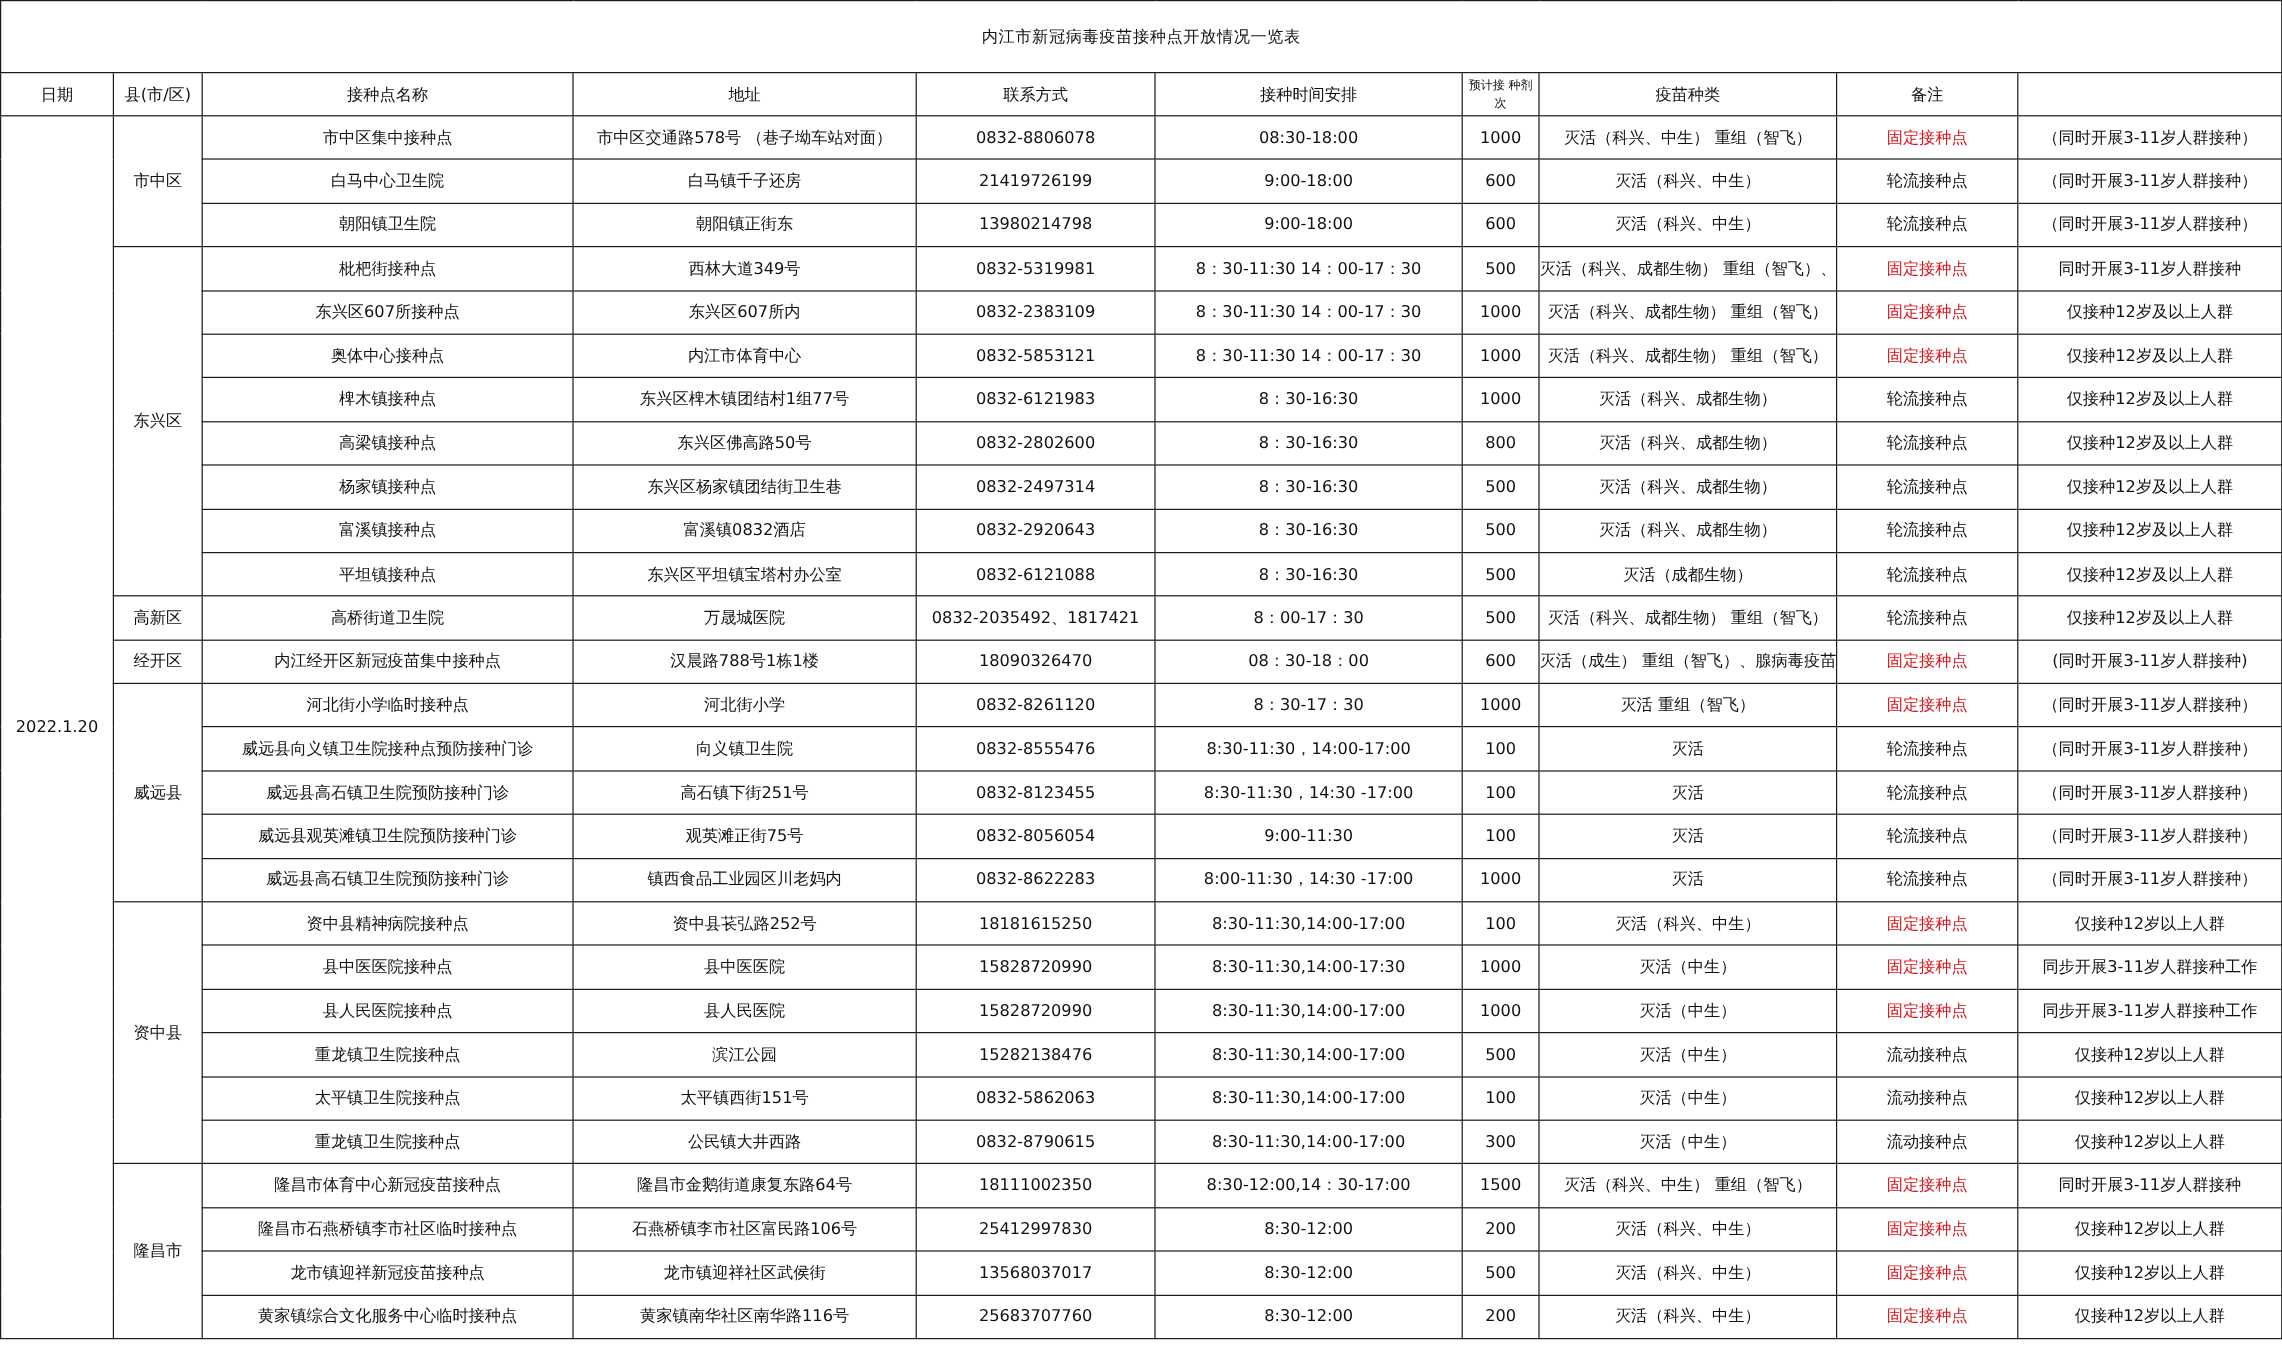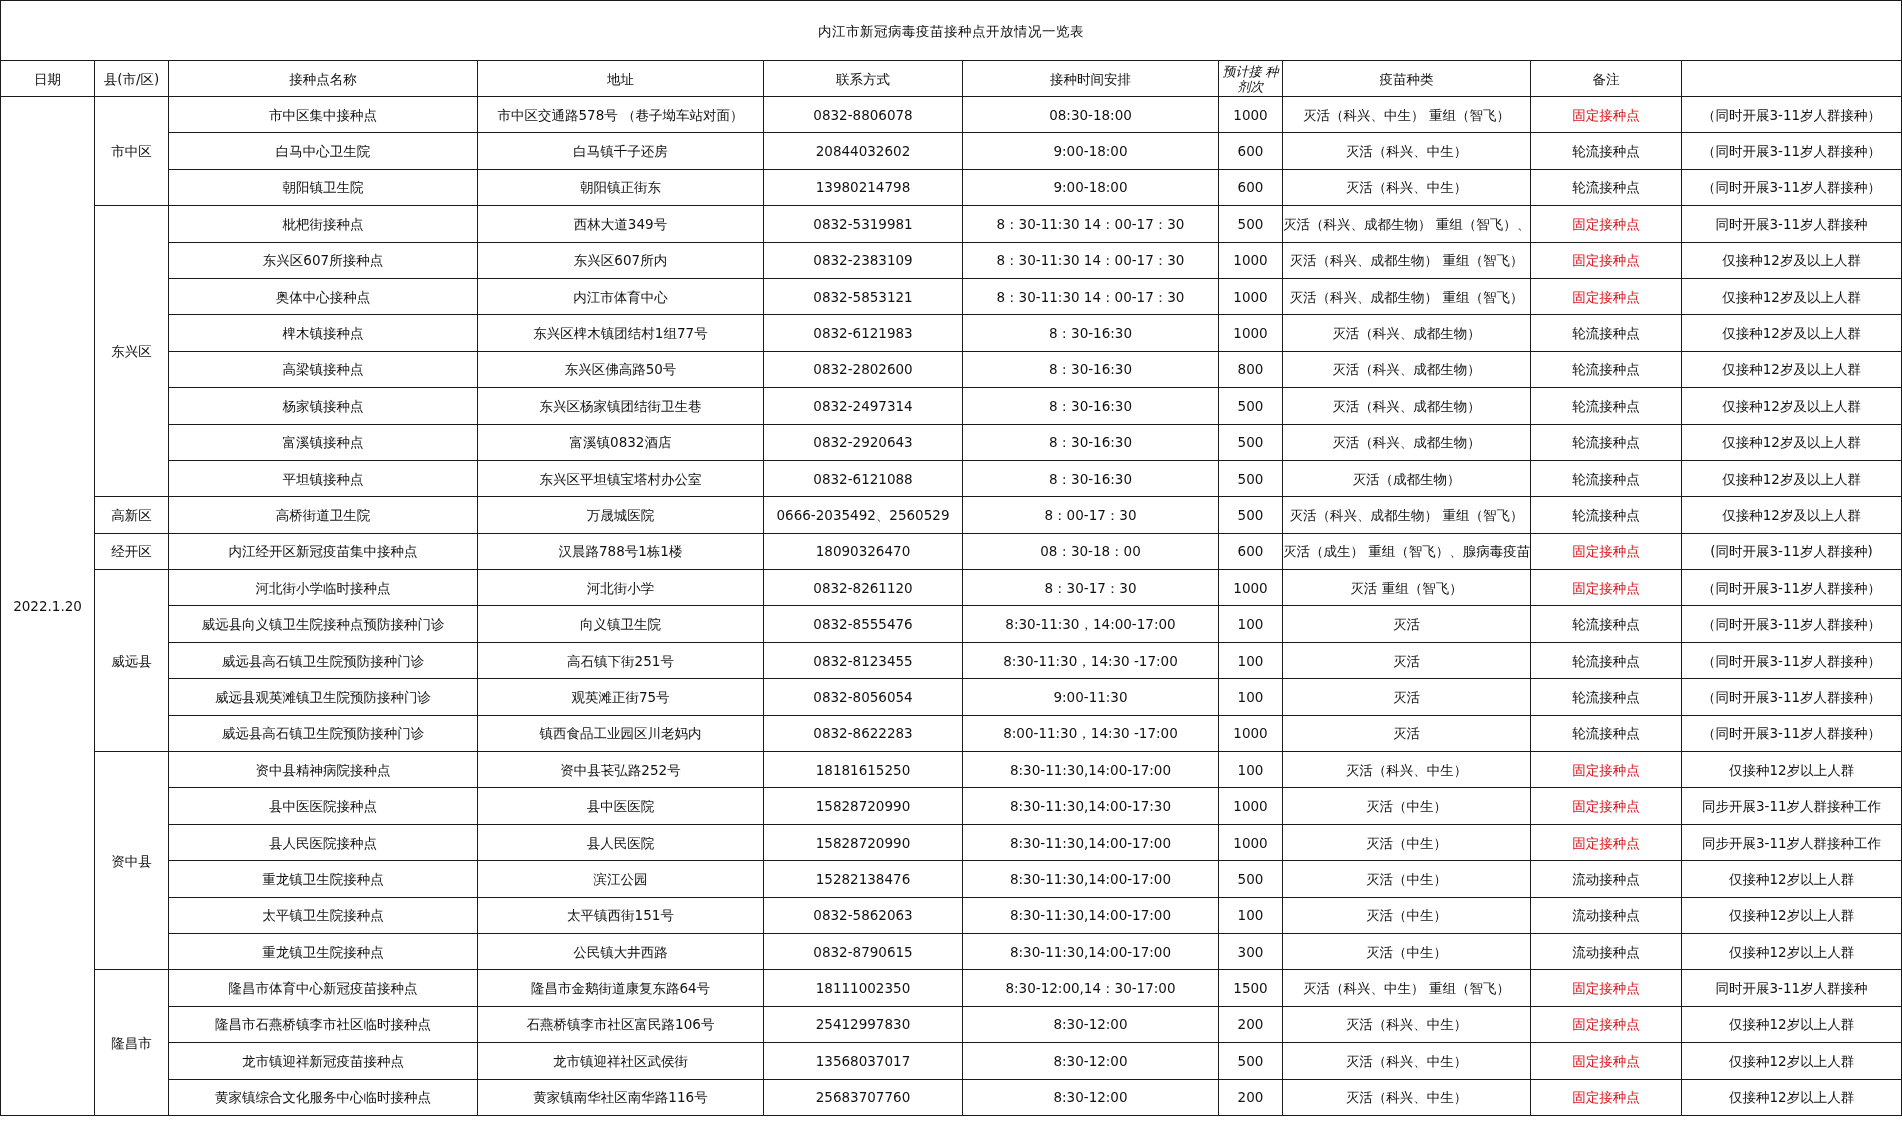"预计接 种剂次" .hdr th.small { font-size: 13px -> 10px; font-style: italic -> none }
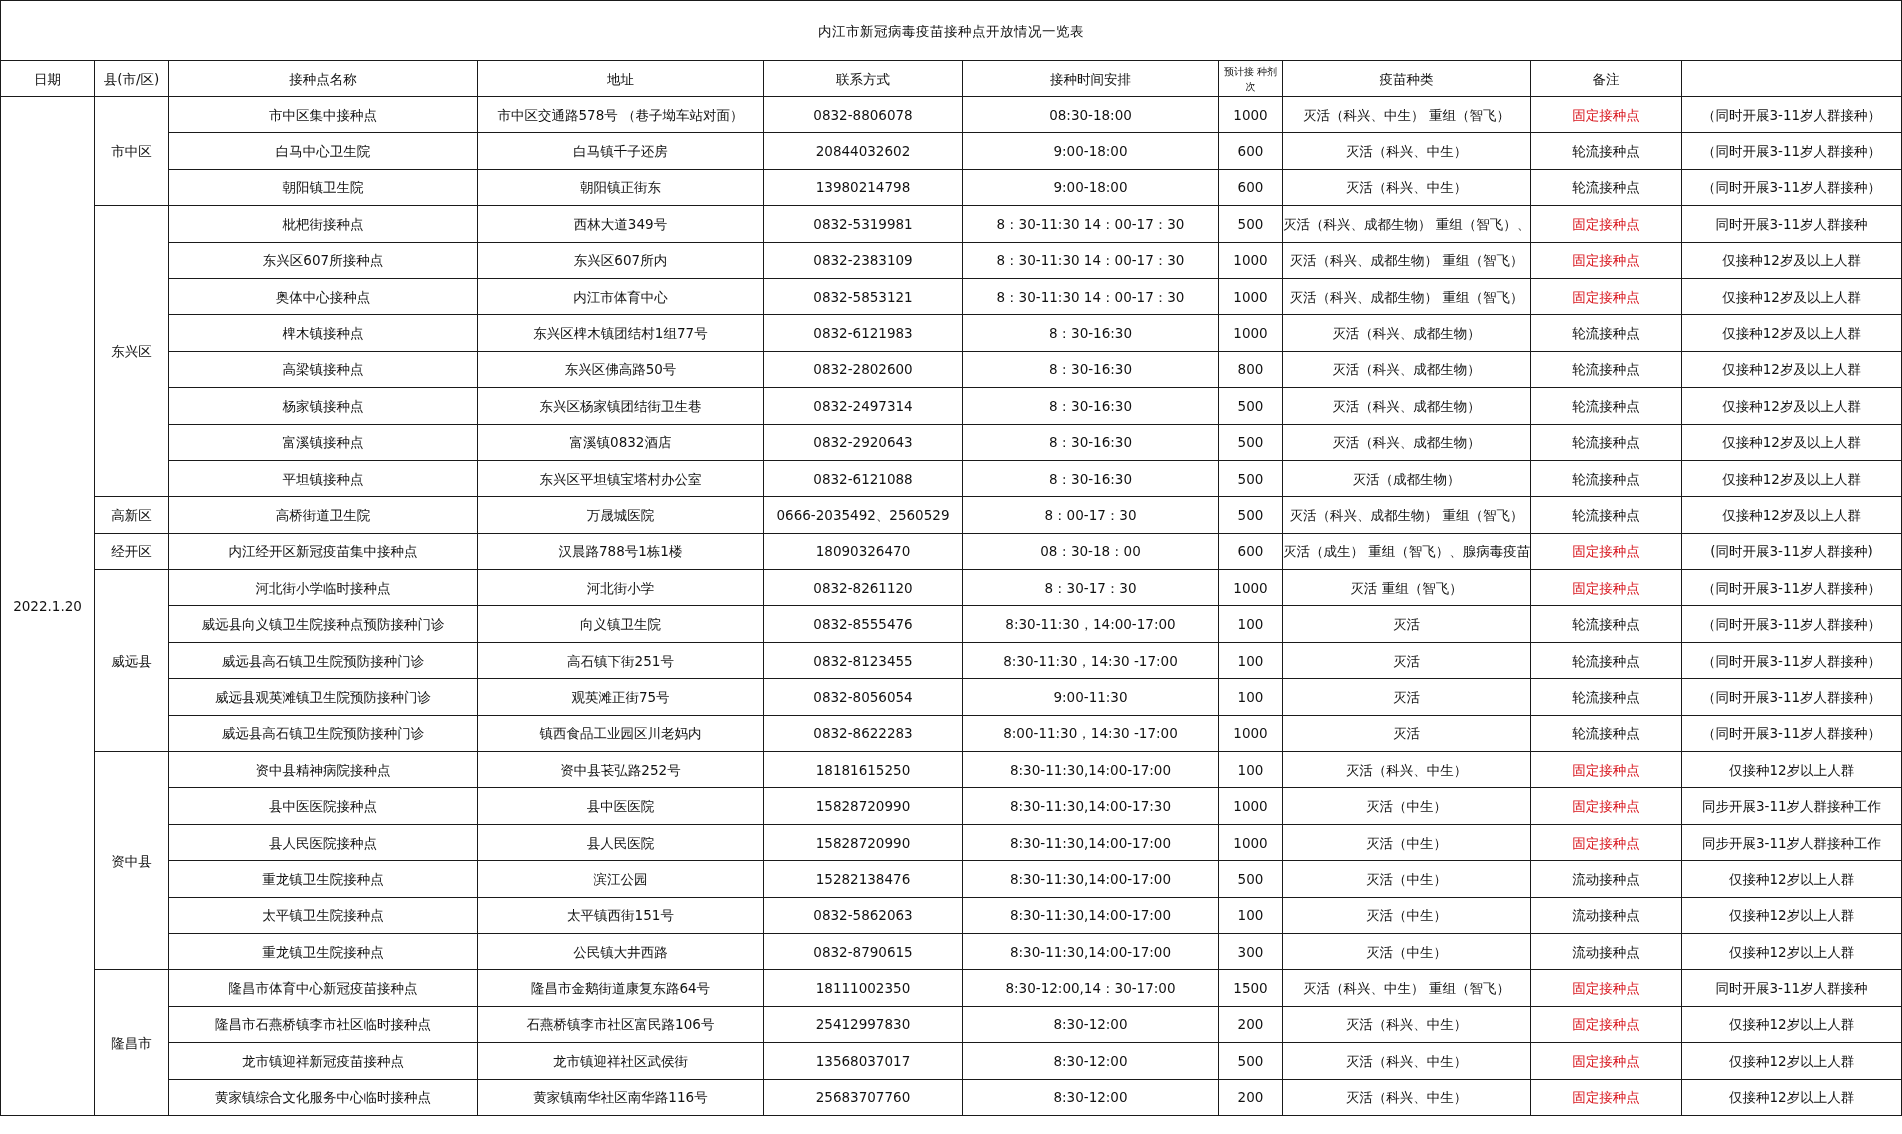"20844032602" td { text: 20844032602 -> 21419726199 }
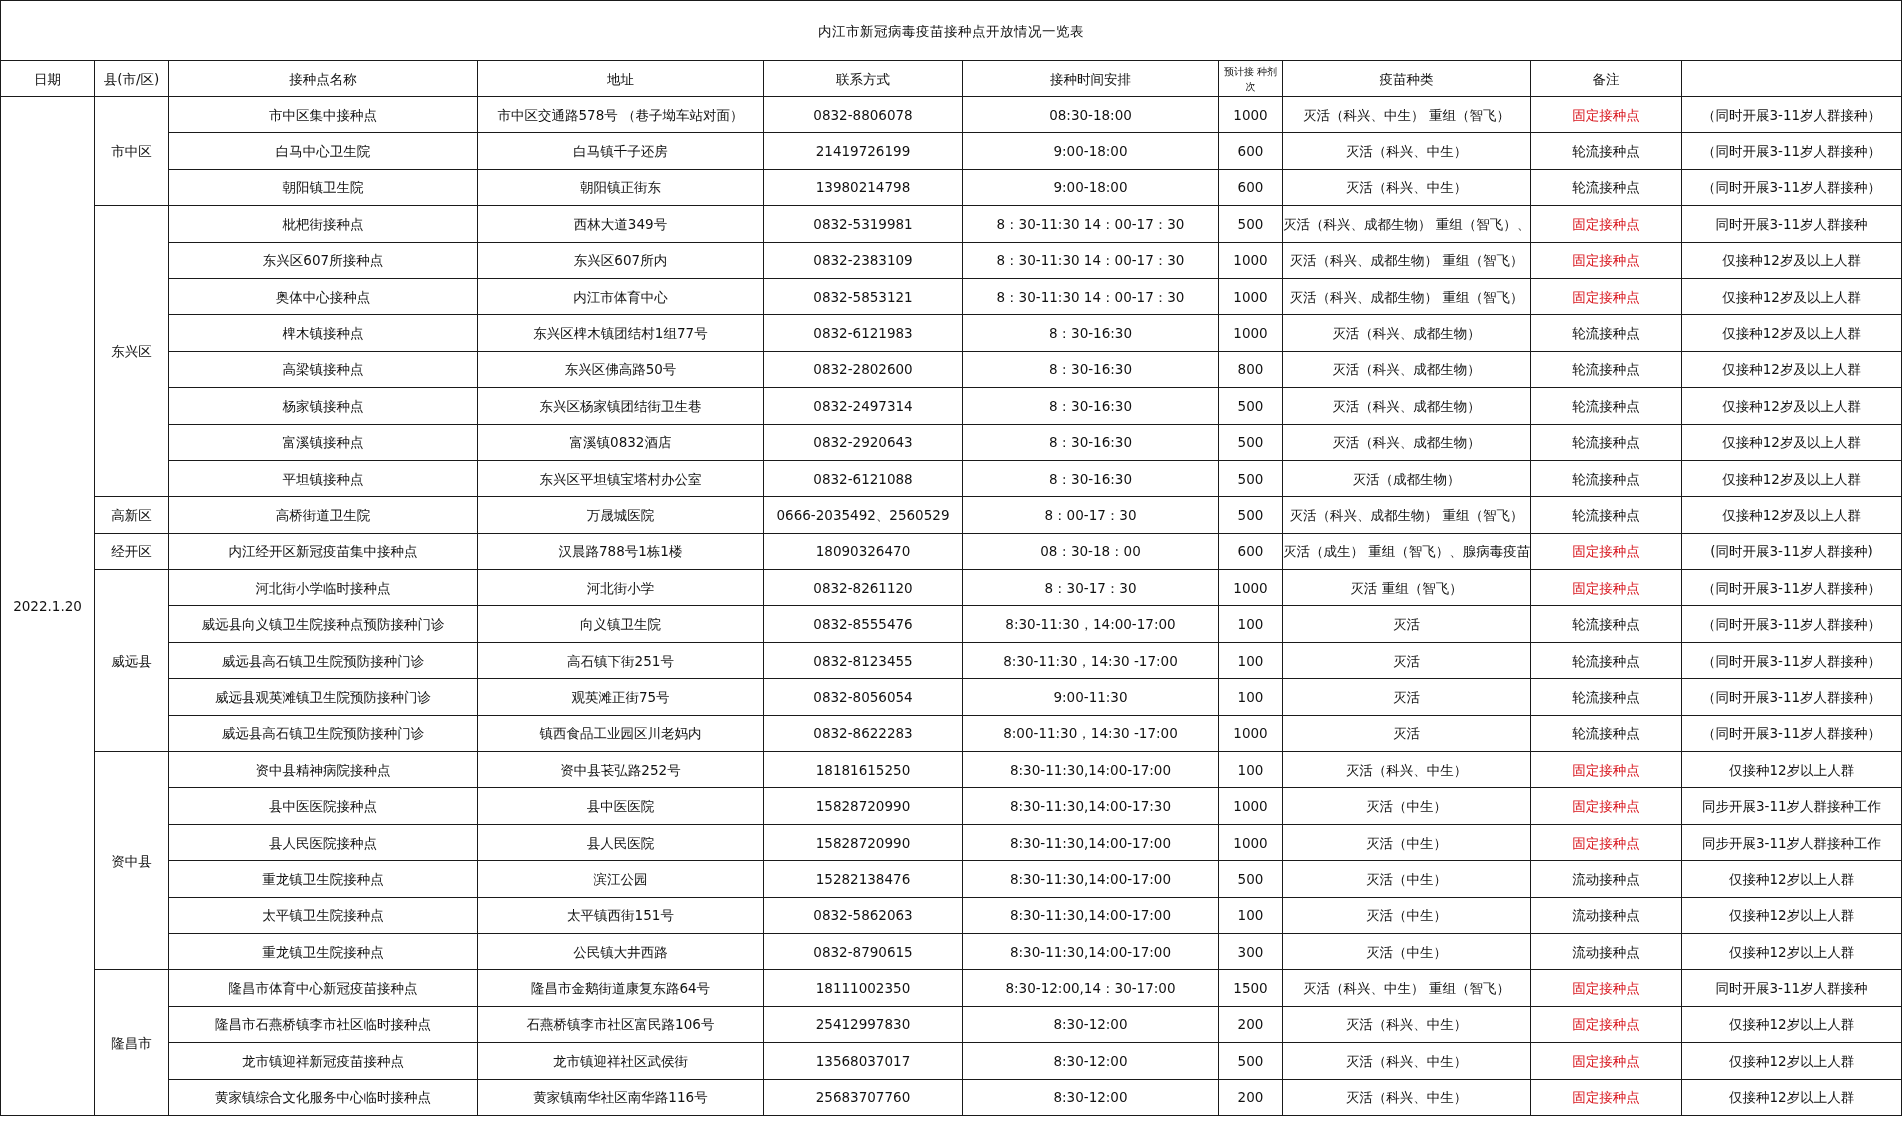"0666-2035492、2560529" td { text: 0666-2035492、2560529 -> 0832-2035492、1817421 }
